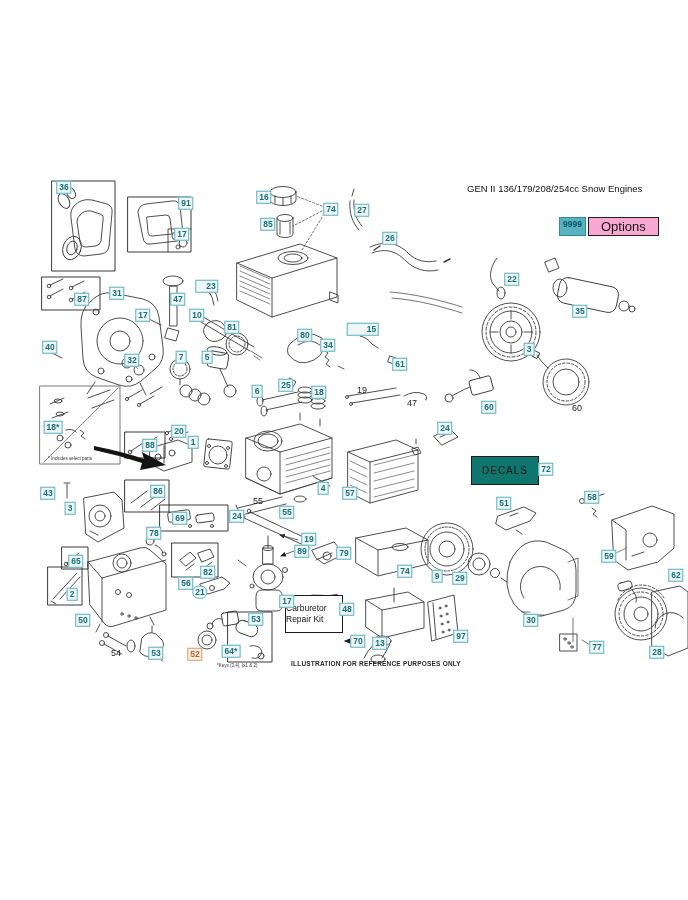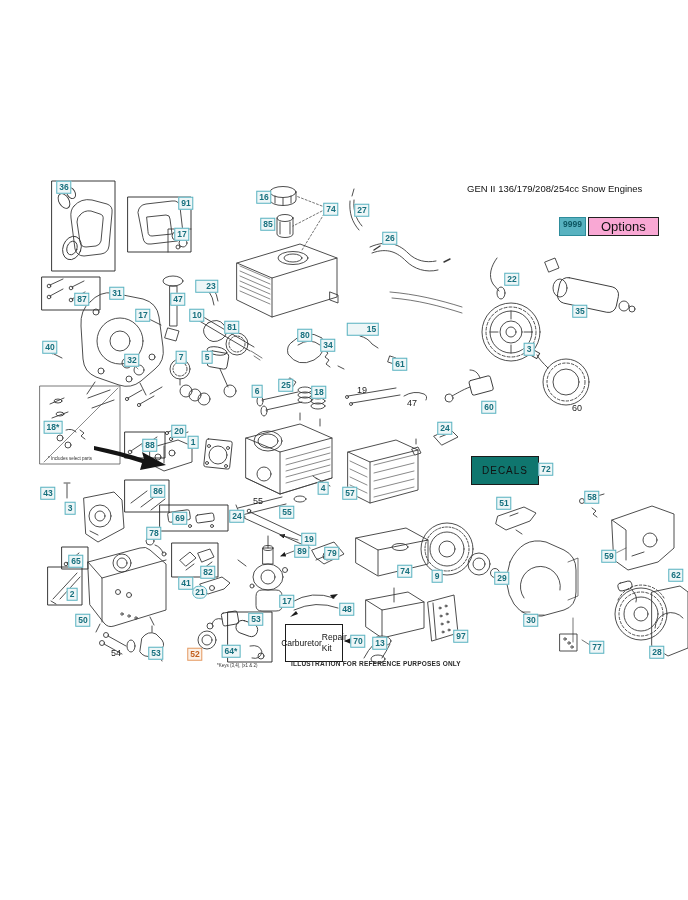"79" div.callout { left: 332px -> 344px }
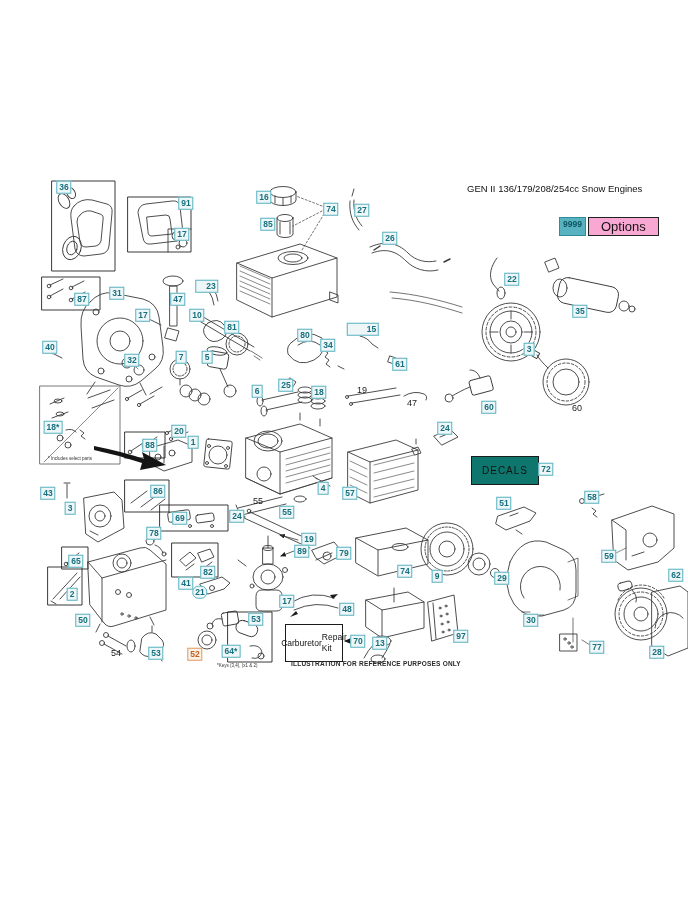"41" div.callout { text: 41 -> 56 }
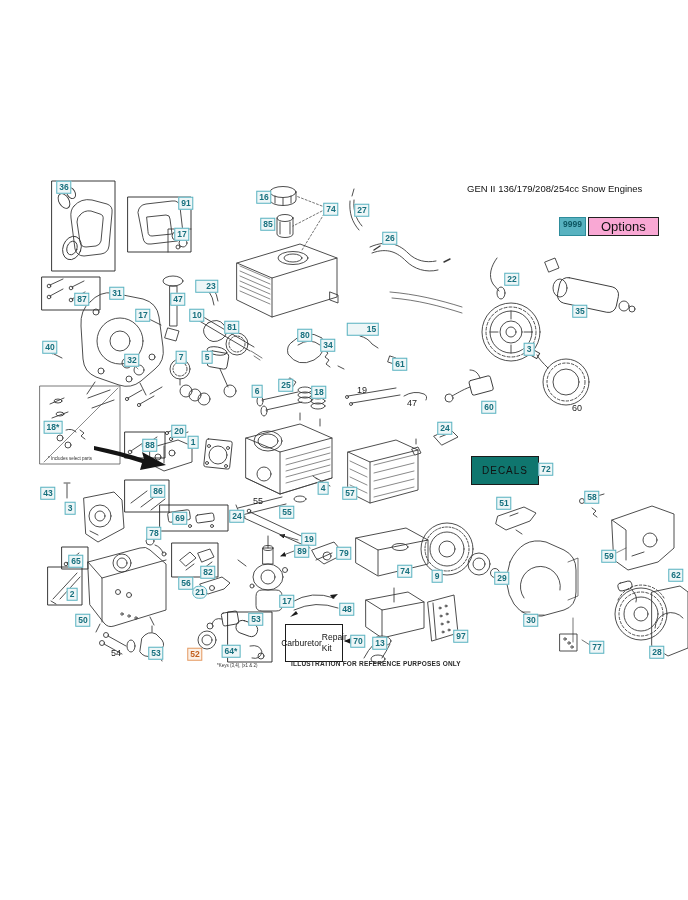"29" div.callout { left: 502px -> 460px }
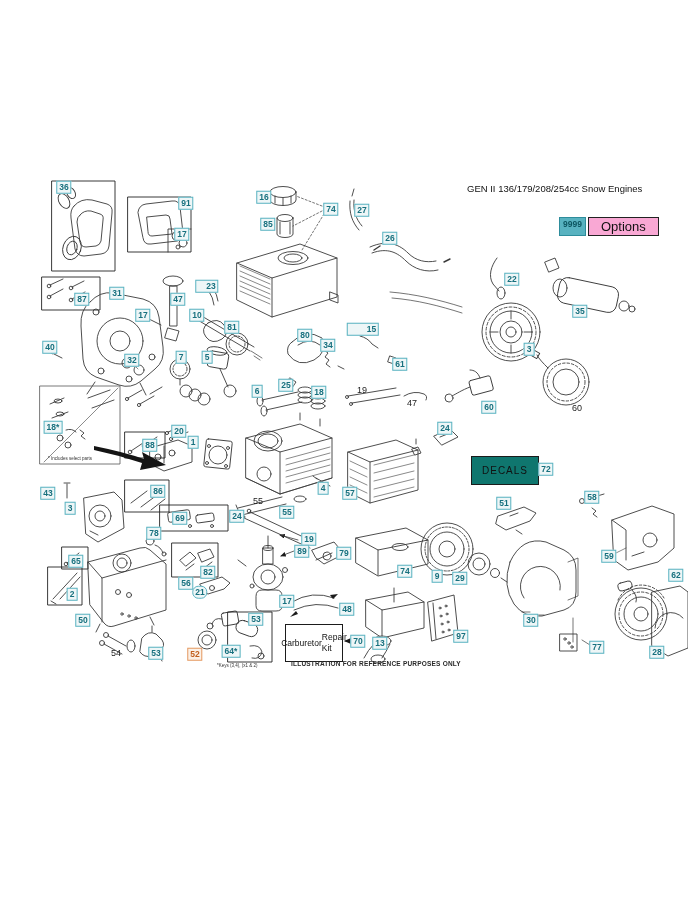"Carburetor" .carb-box { align-items: center -> flex-start; flex-direction: row -> column; top: 624px -> 595px }
